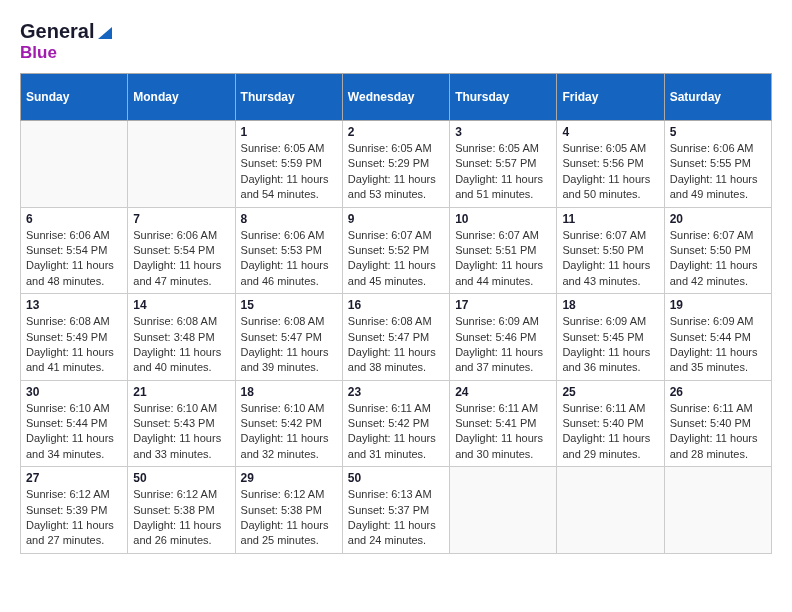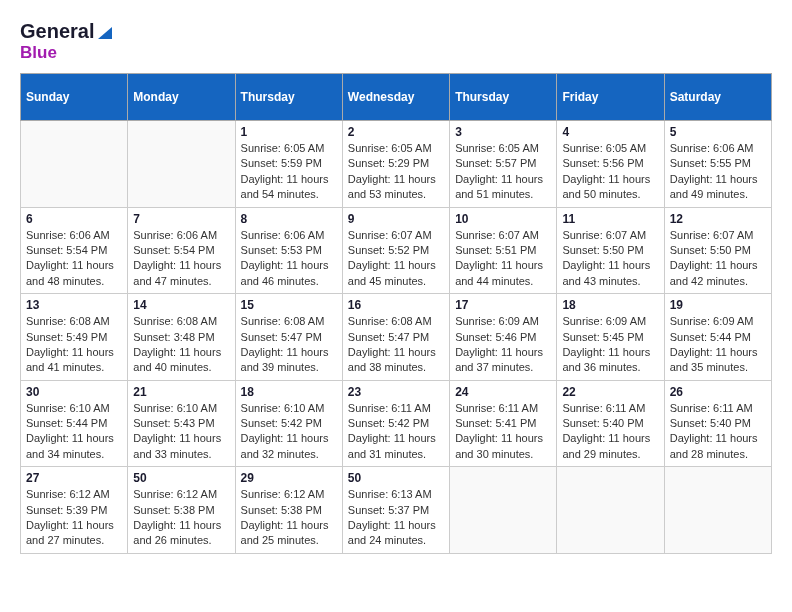"12" div.day-number { text: 12 -> 20 }
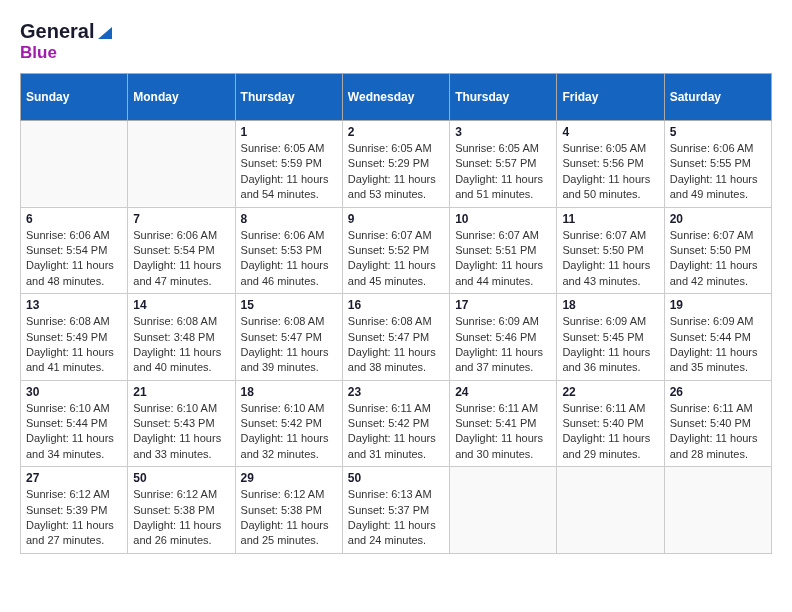"22" div.day-number { text: 22 -> 25 }
